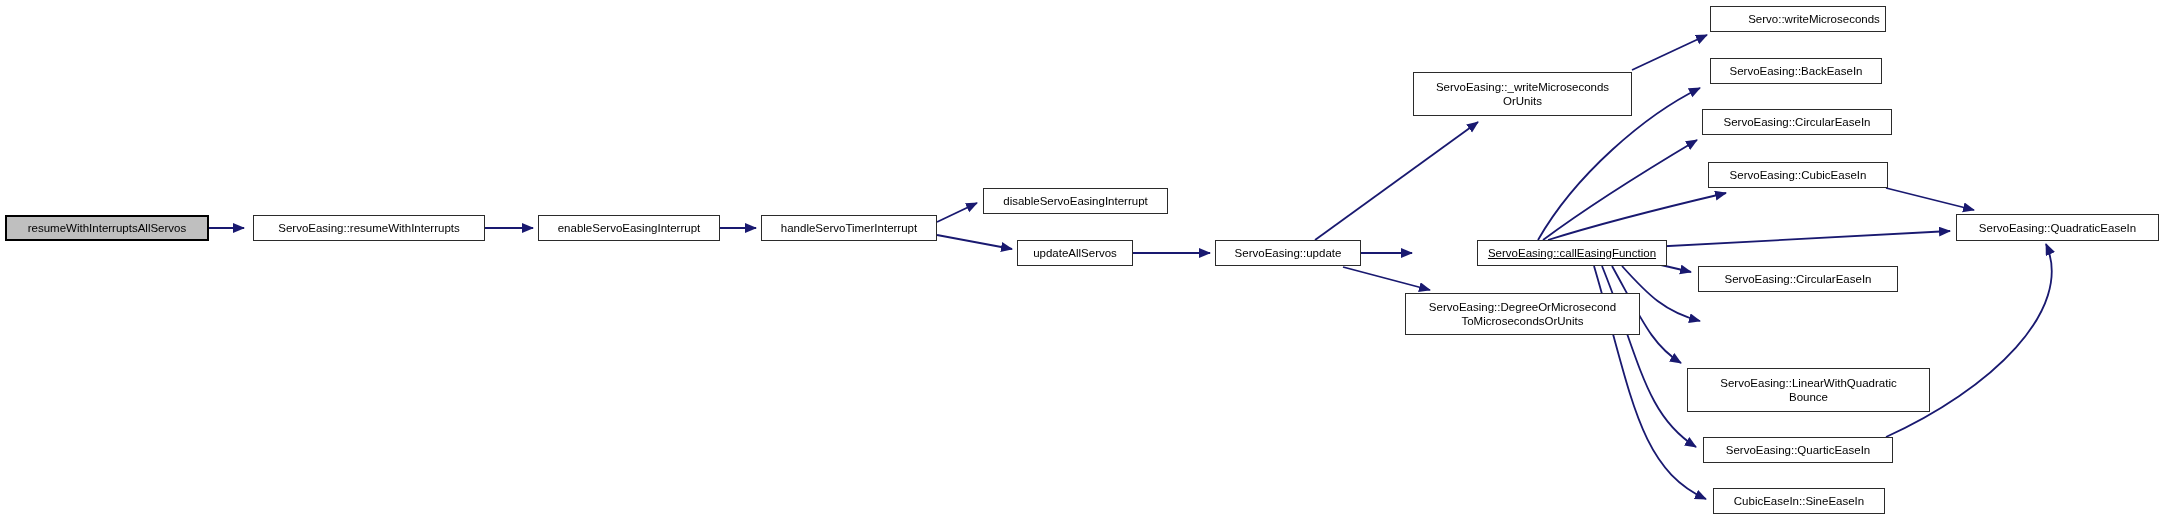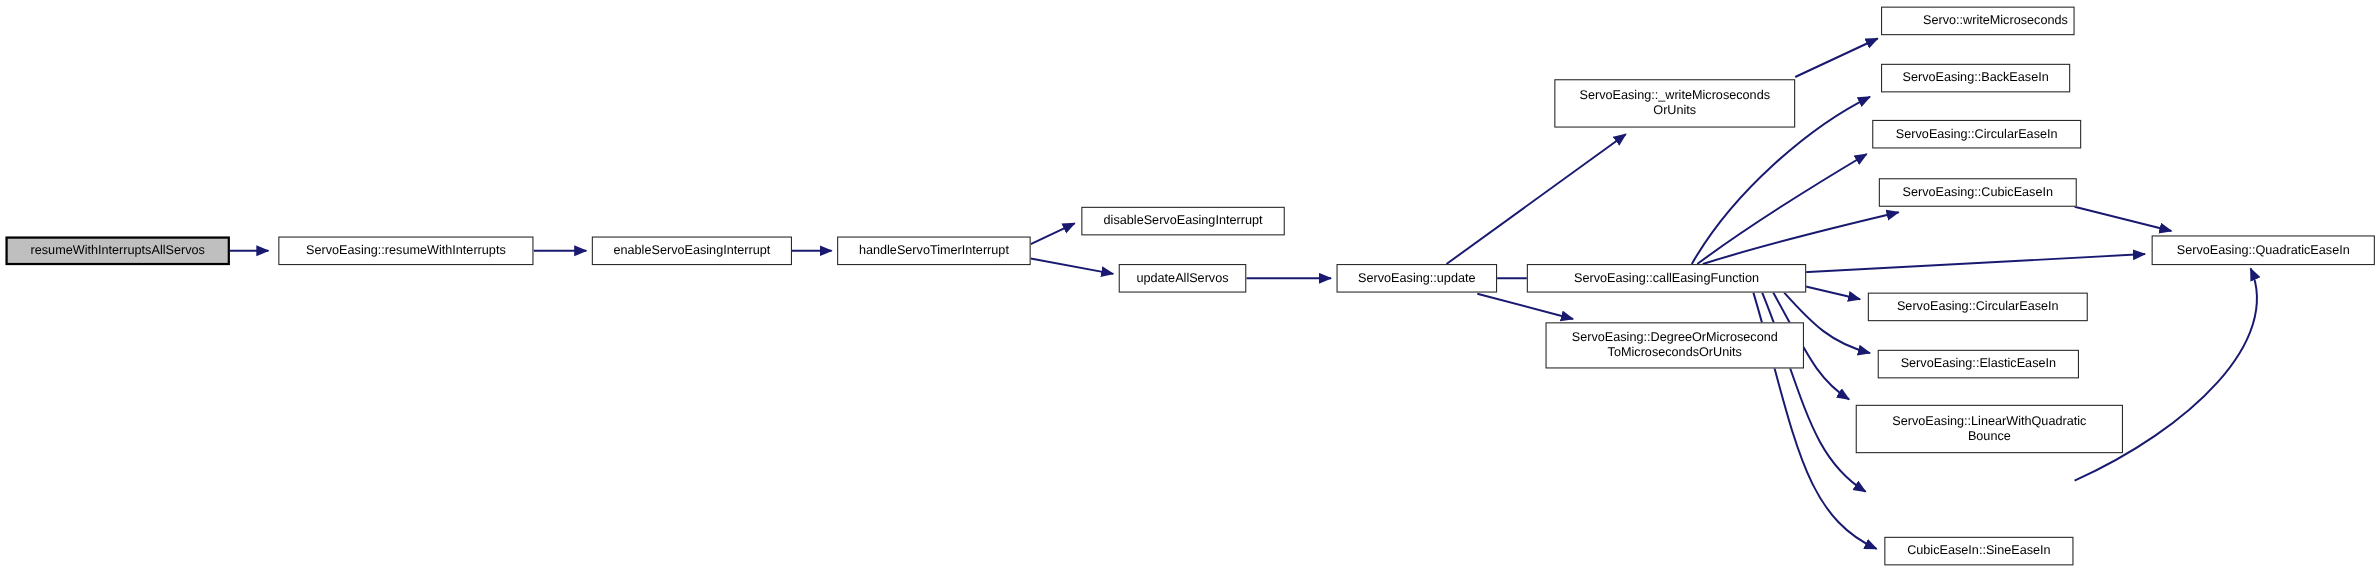"ServoEasing::callEasingFunction" div.node { left: 1388px -> 1477px; text-decoration: none -> underline; width: 254px -> 190px }
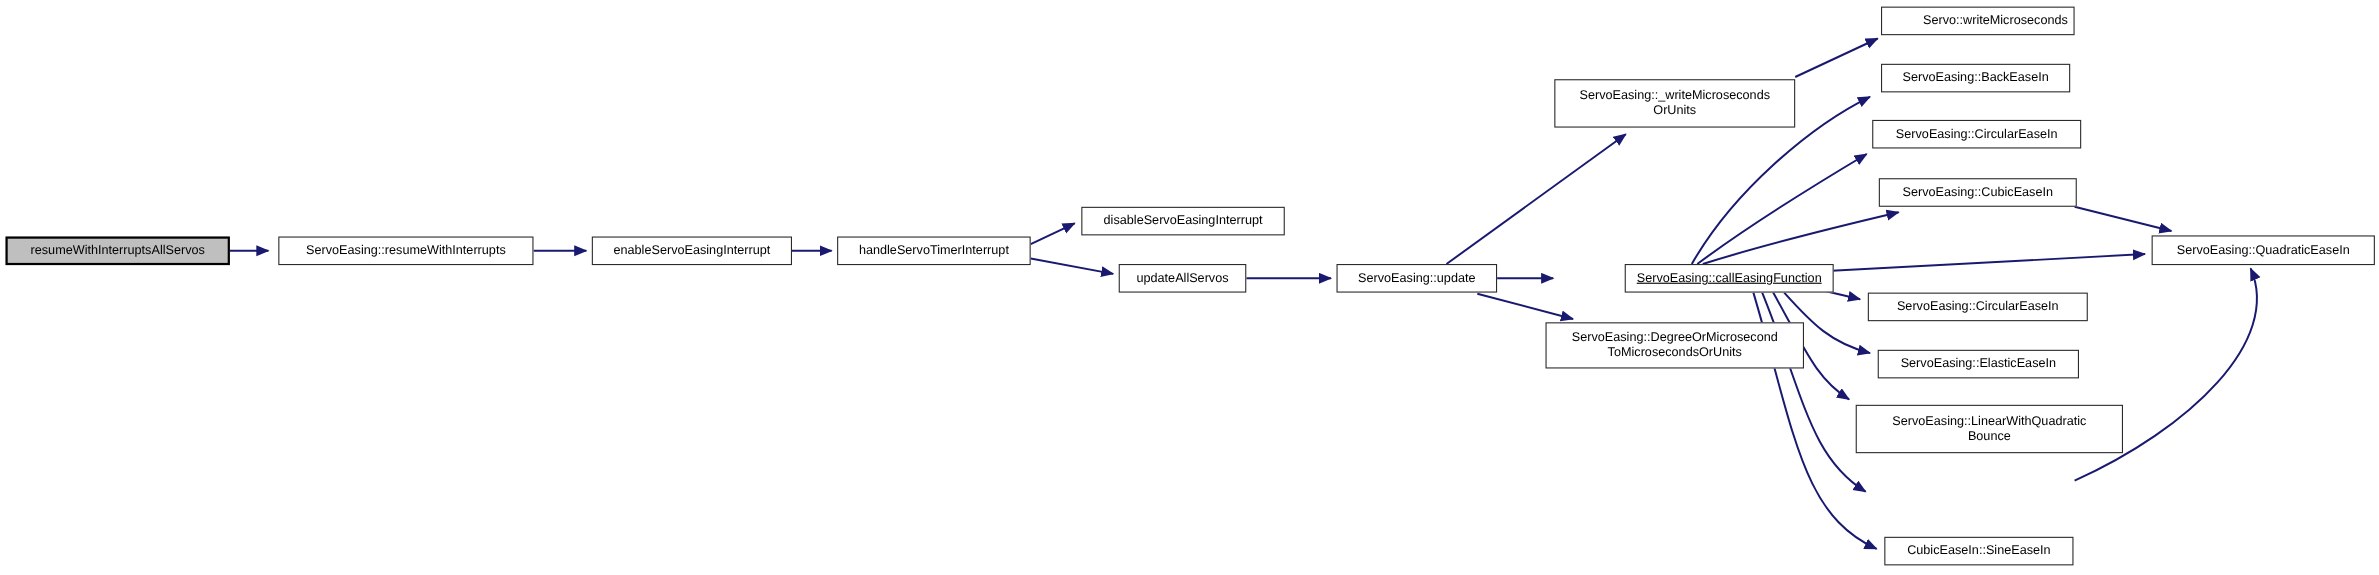"ServoEasing::ElasticEaseIn" div.node { html: <div>ServoEasing::ElasticEaseIn</div> -> none }
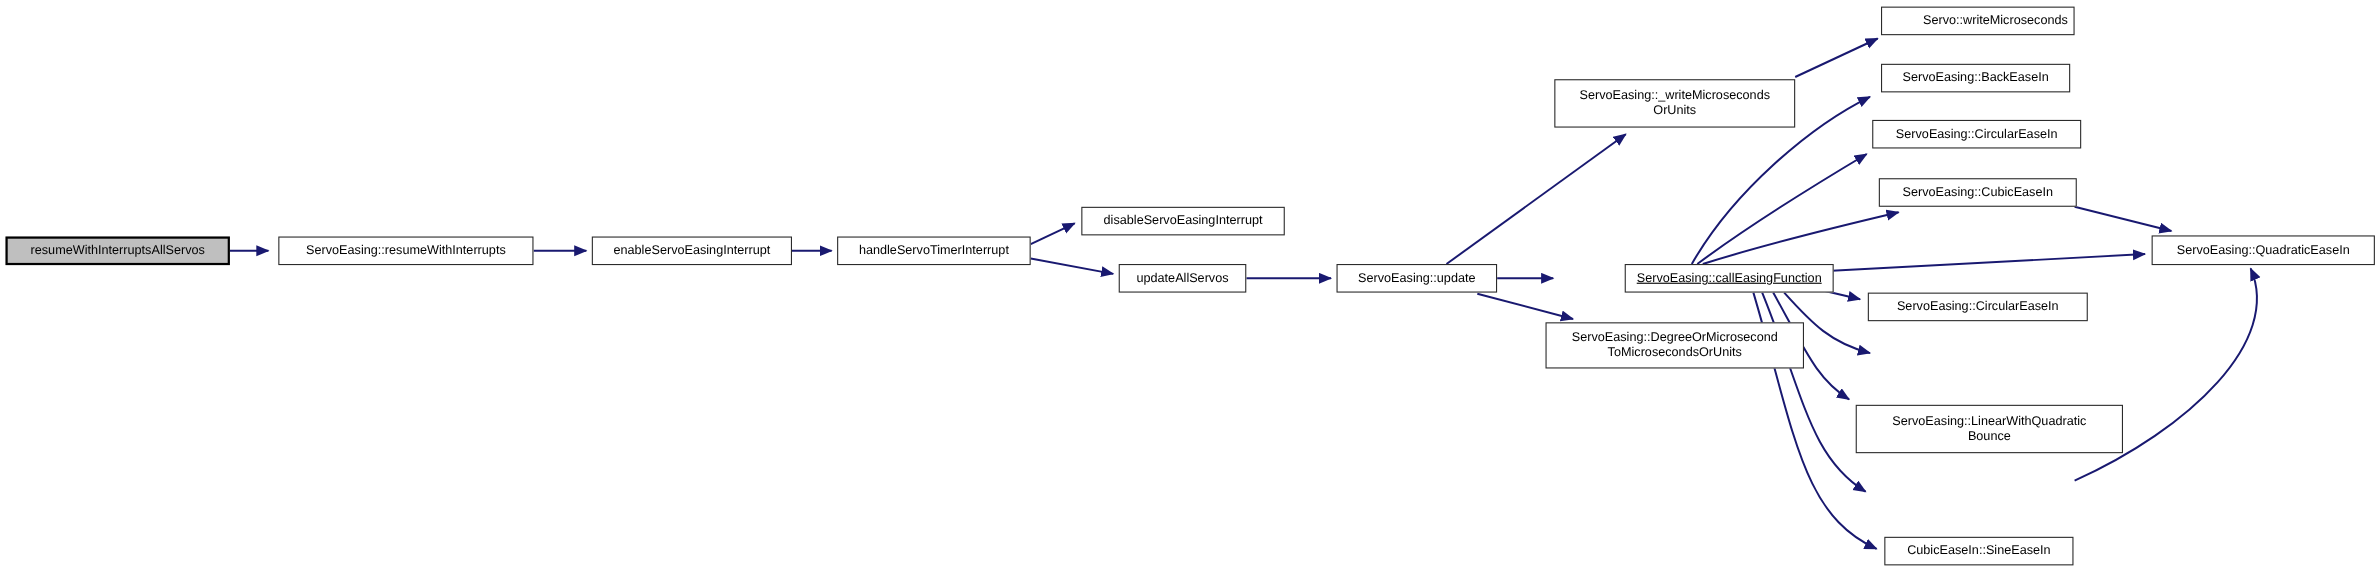"ServoEasing::QuarticEaseIn" div.node { html: none -> <div>ServoEasing::QuarticEaseIn</div> }
